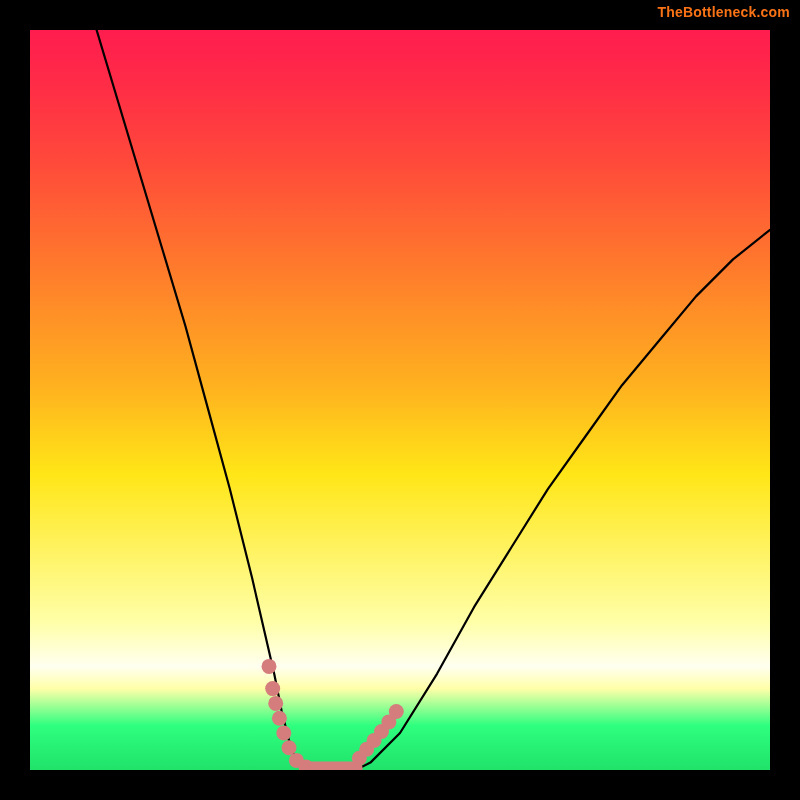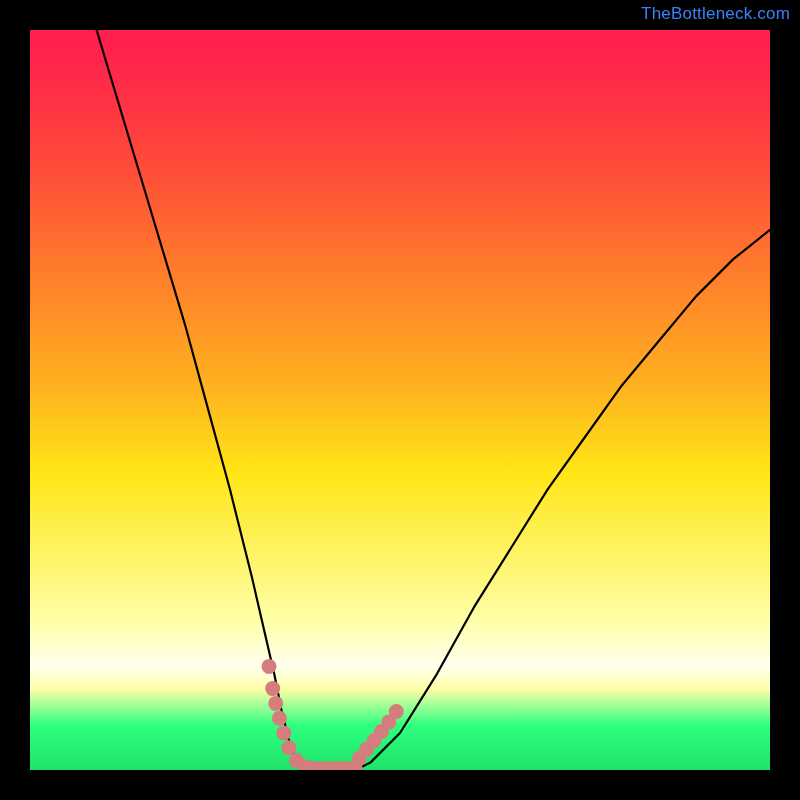"TheBottleneck.com" .watermark { color: #3b82f6 -> #f97316; font-size: 17px -> 14px; font-weight: 400 -> 700 }
